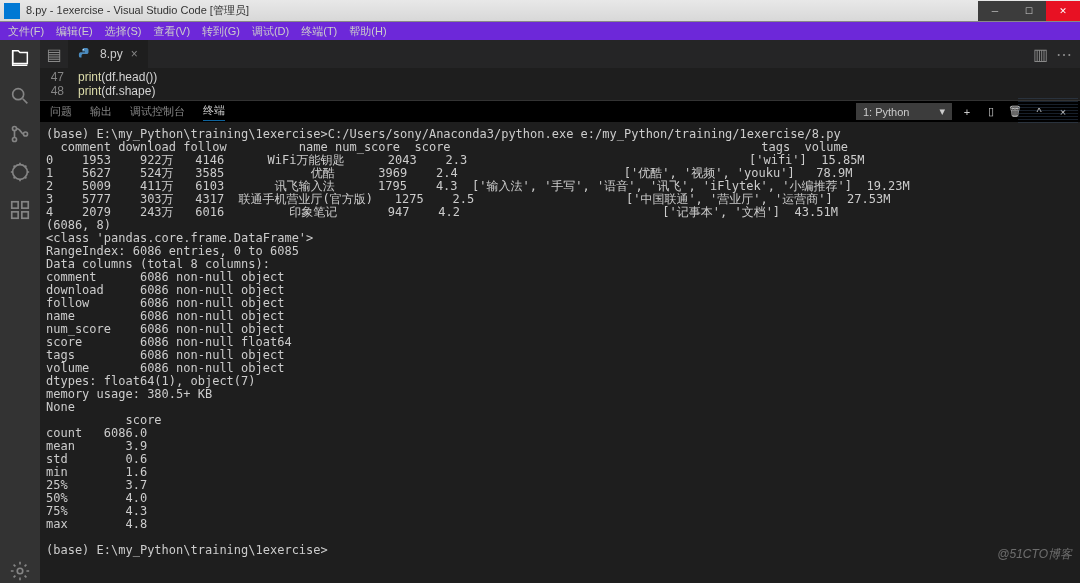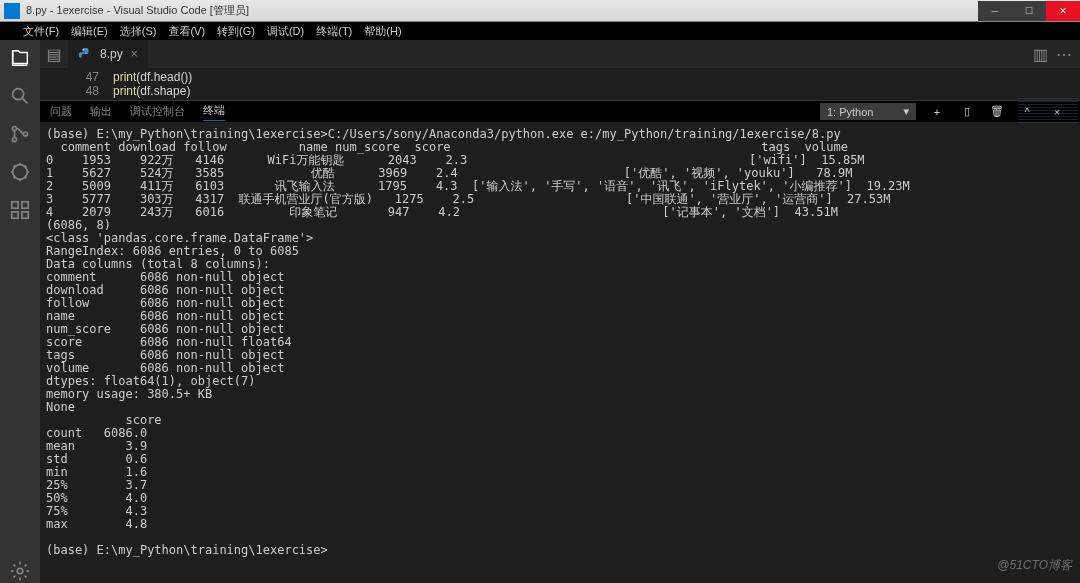"文件(F)" .menubar { background: #000000 -> #6d28d9; padding-left: 19px -> 4px }
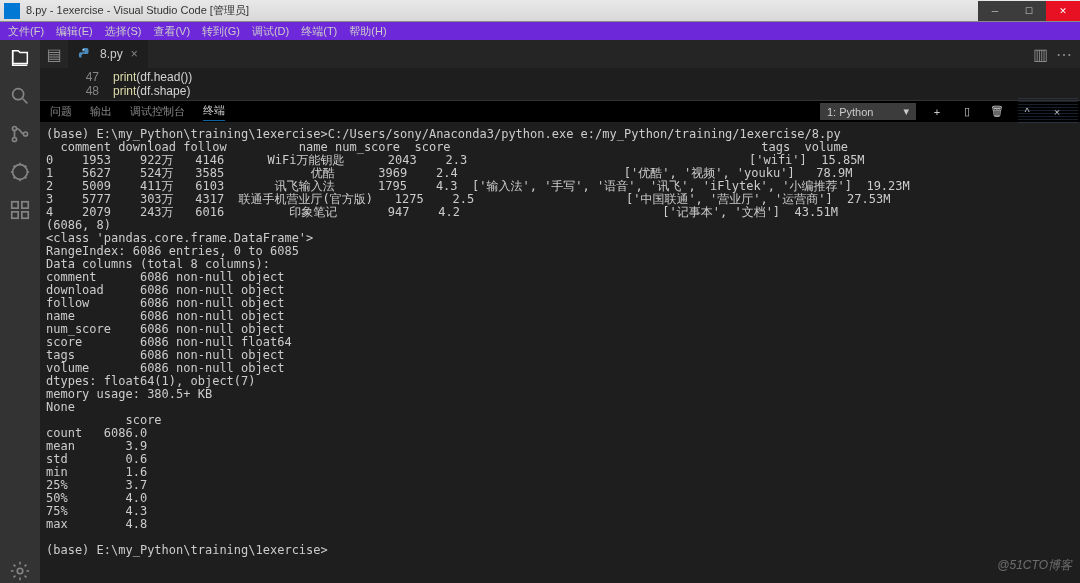"47" .gut { width: 73px -> 38px }
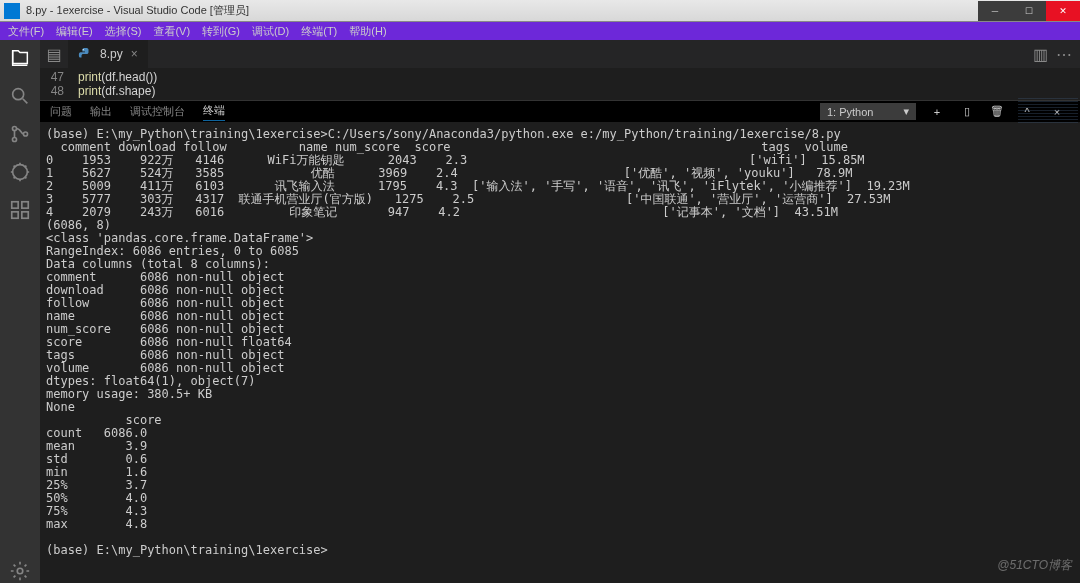"1: Python" .panel-tabs .rt { gap: 12px -> 6px; padding-right: 14px -> 8px }
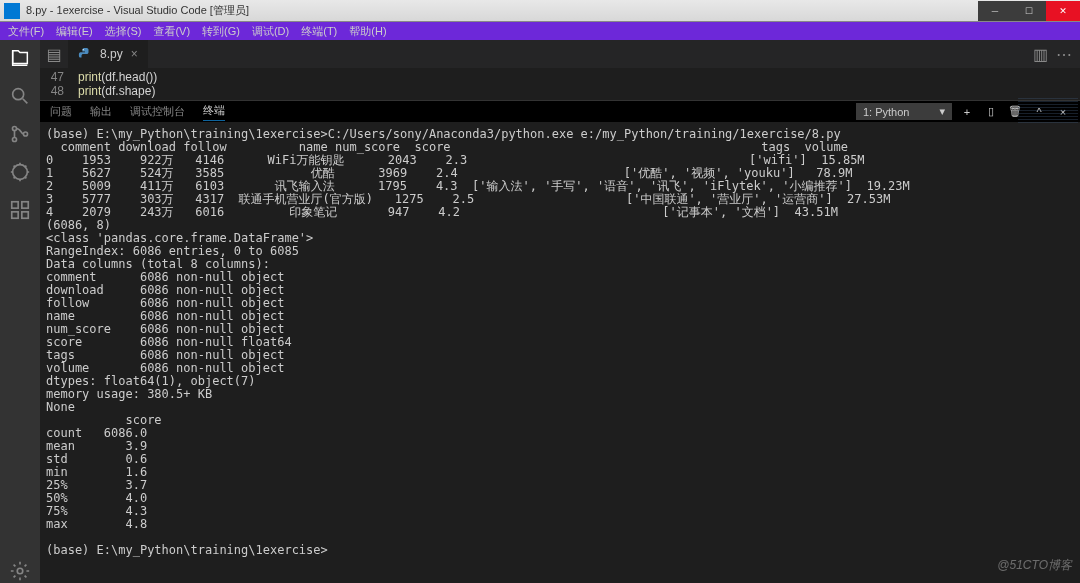"@51CTO博客" .watermark { bottom: 9px -> 20px }
